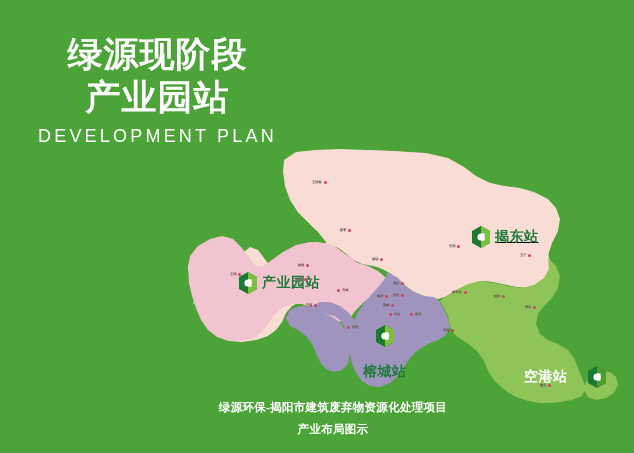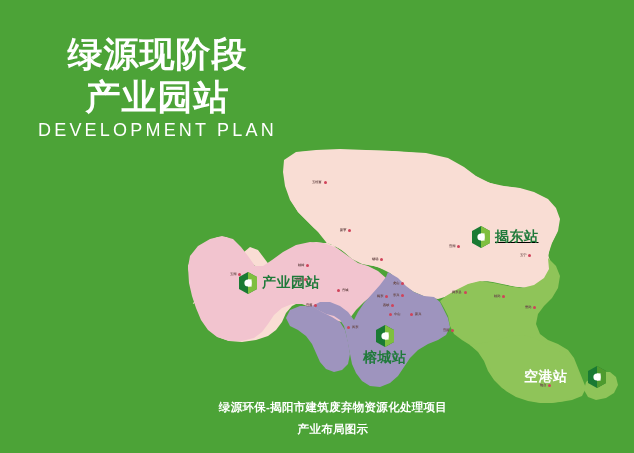"DEVELOPMENT PLAN" .subtitle { margin-top: 2px -> 8px }
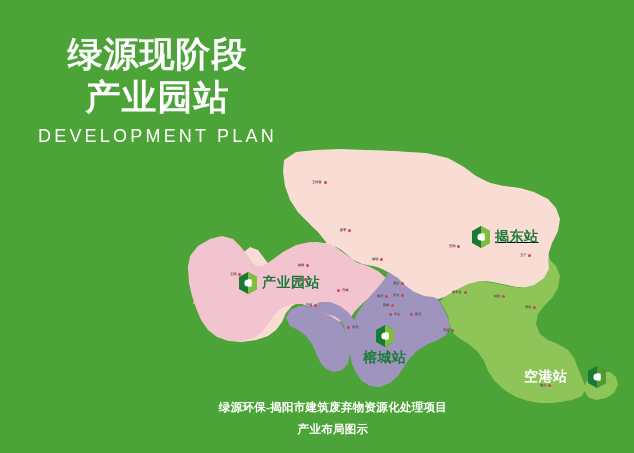"榕城站" .st-rongcheng { gap: 1px -> 15px }
